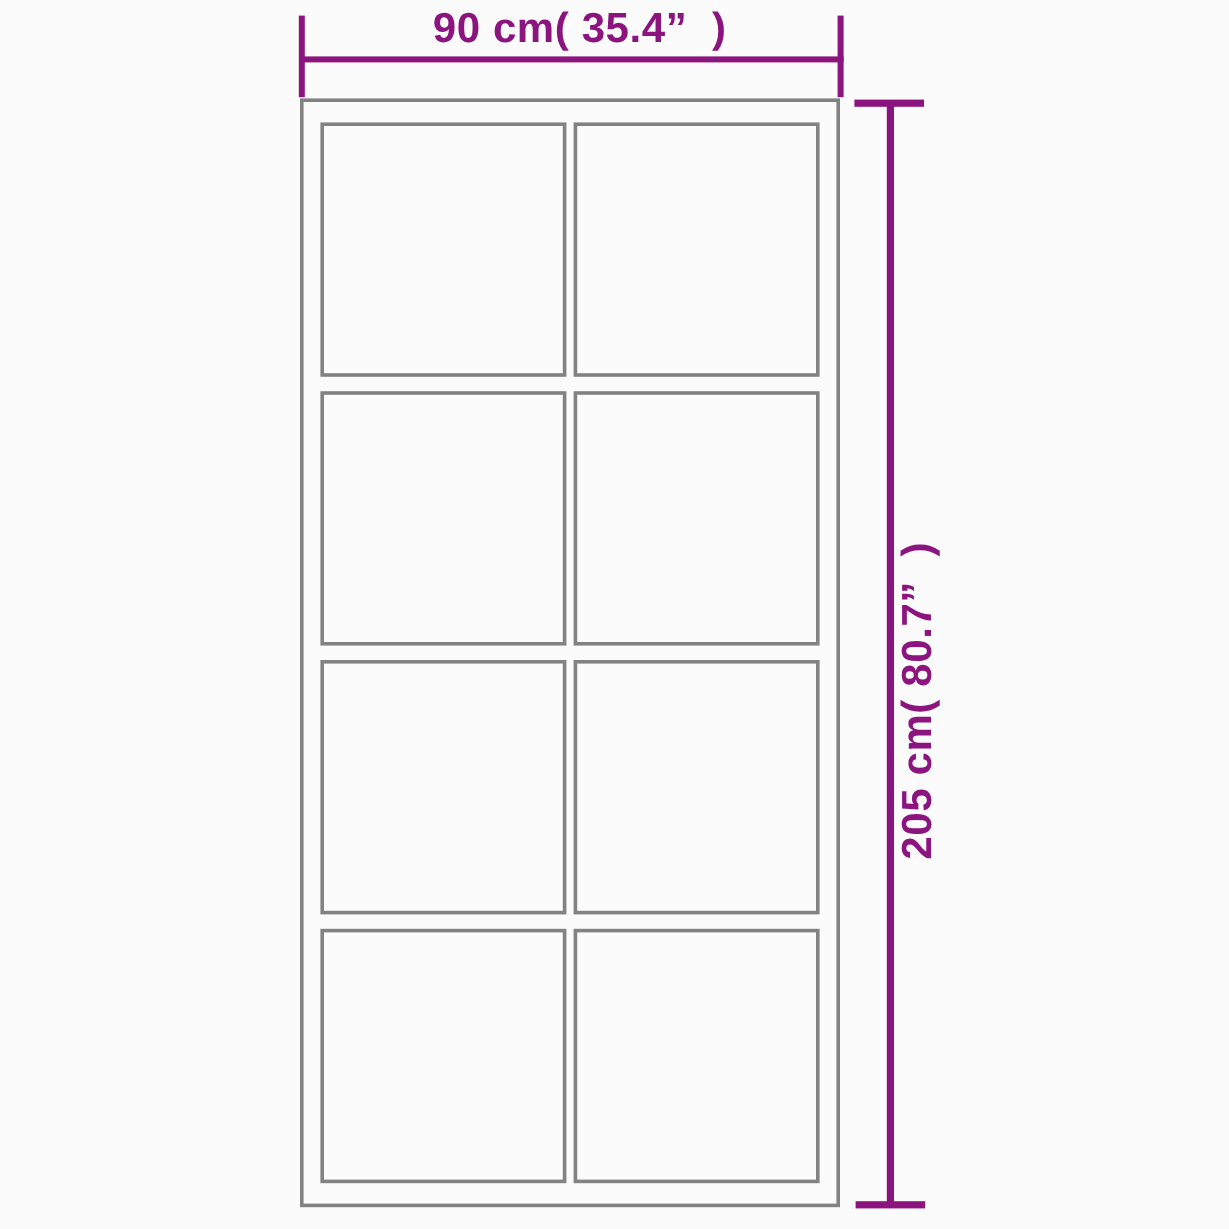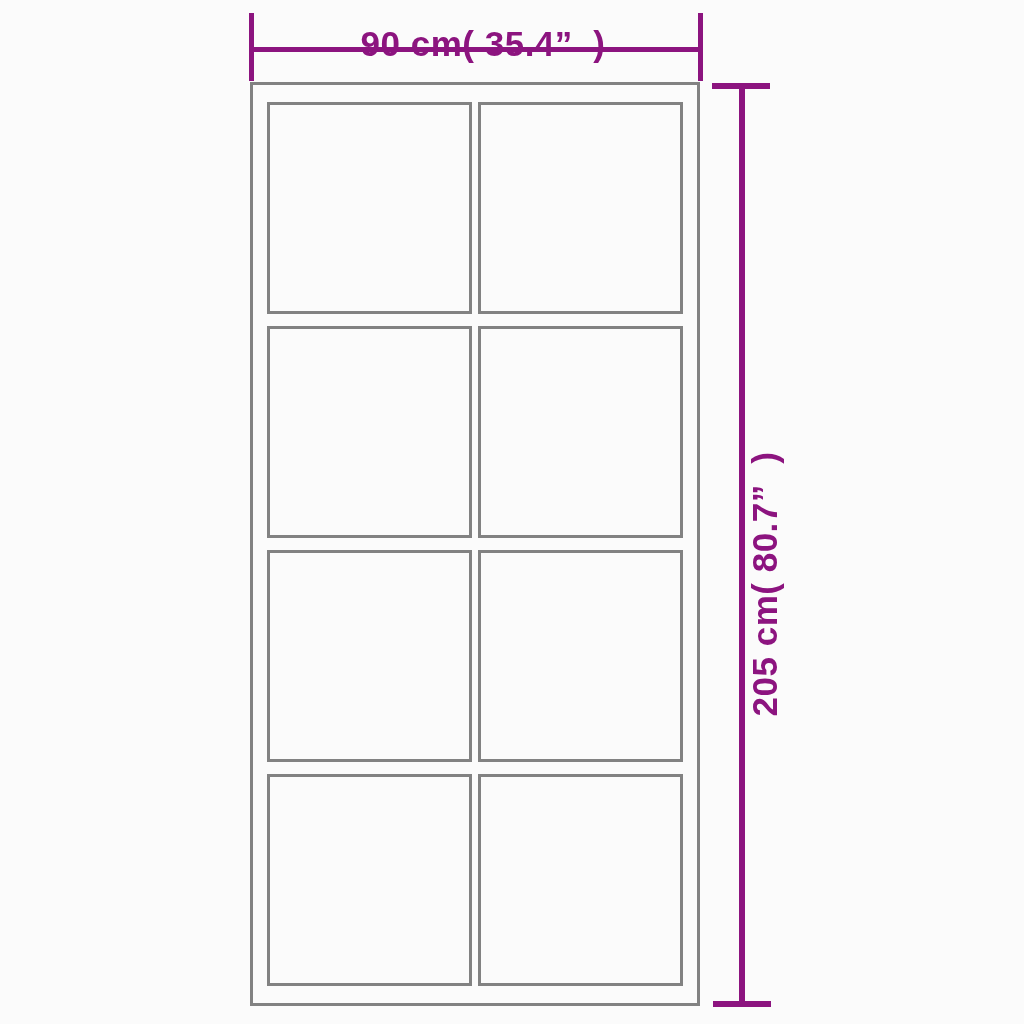"90 cm( 35.4” )" .w-label { margin-top: 20px -> none }
